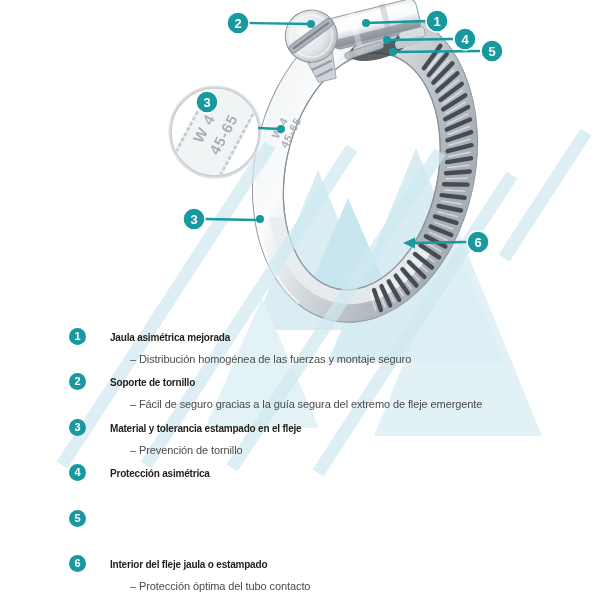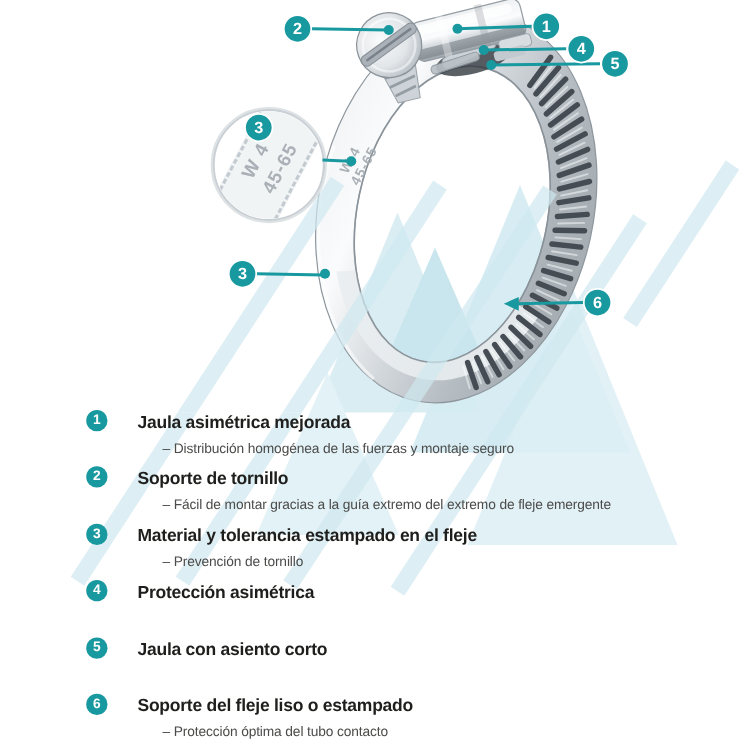"Jaula asimétrica mejorada" .f-title { font-size: 14px -> 10px }
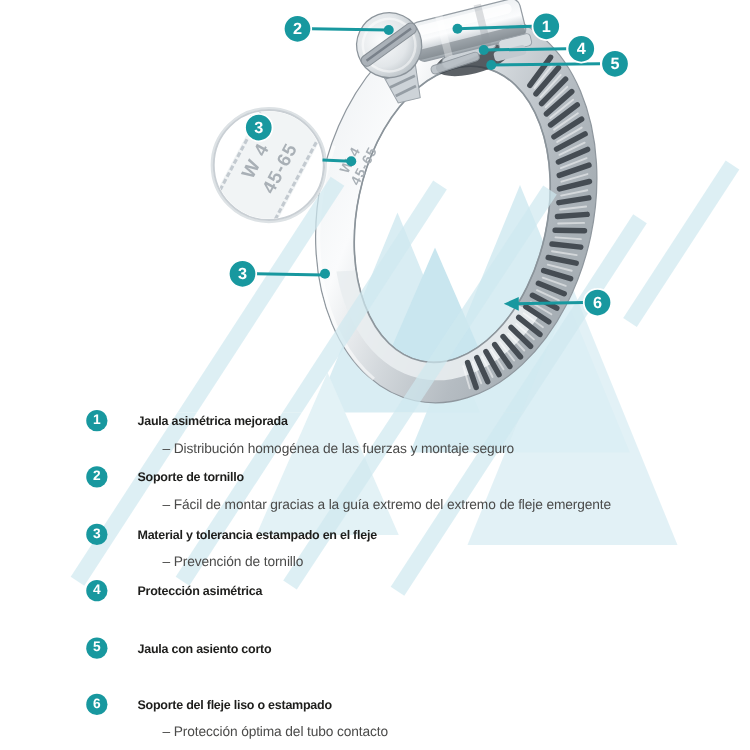"– Fácil de montar gracias" div.f-desc { text: montar gracias a la guía extremo -> seguro gracias a la guía segura }
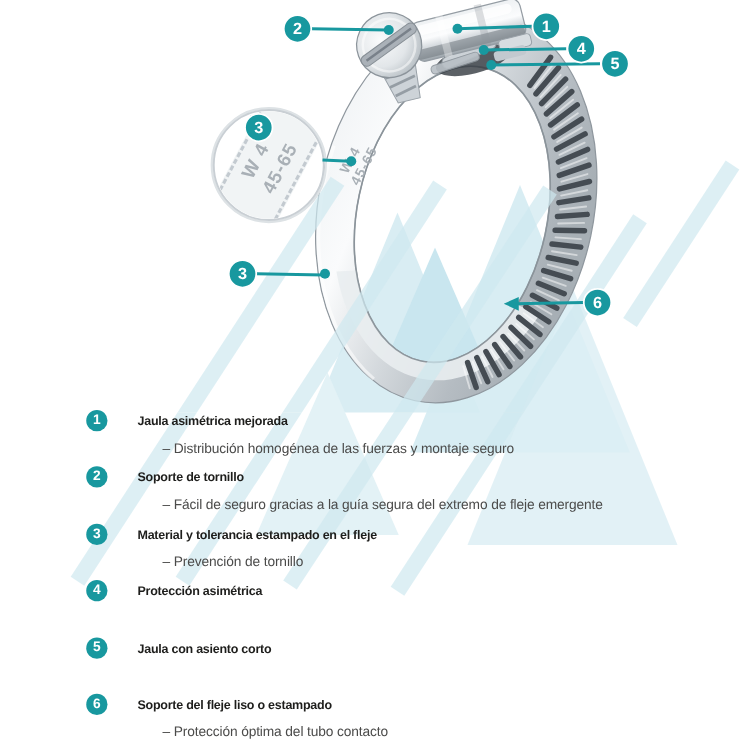"Jaula con asiento corto" div.f-title { html: <div>Jaula con asiento corto</div> -> none }
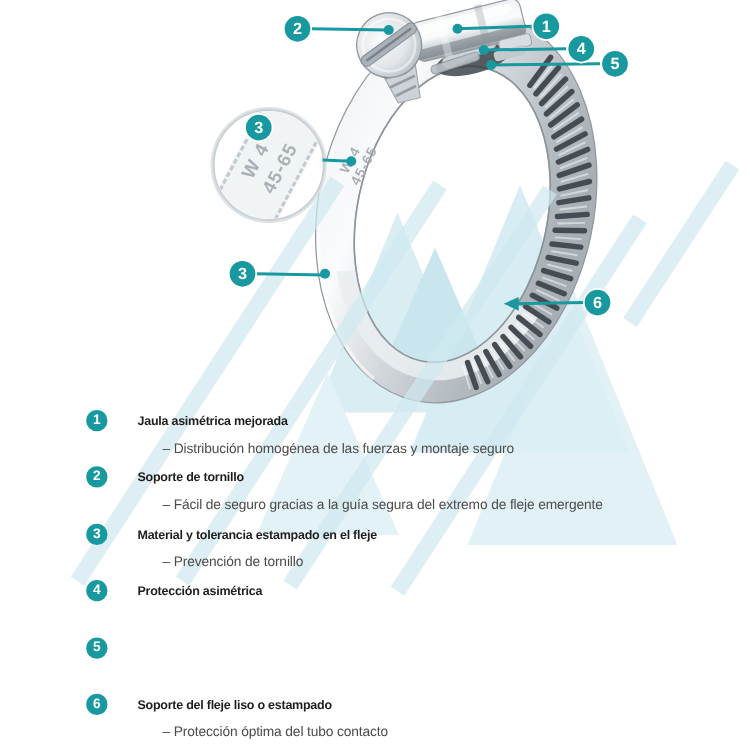"Soporte del fleje liso o" div.f-title { text: Soporte del fleje liso -> Interior del fleje jaula }
